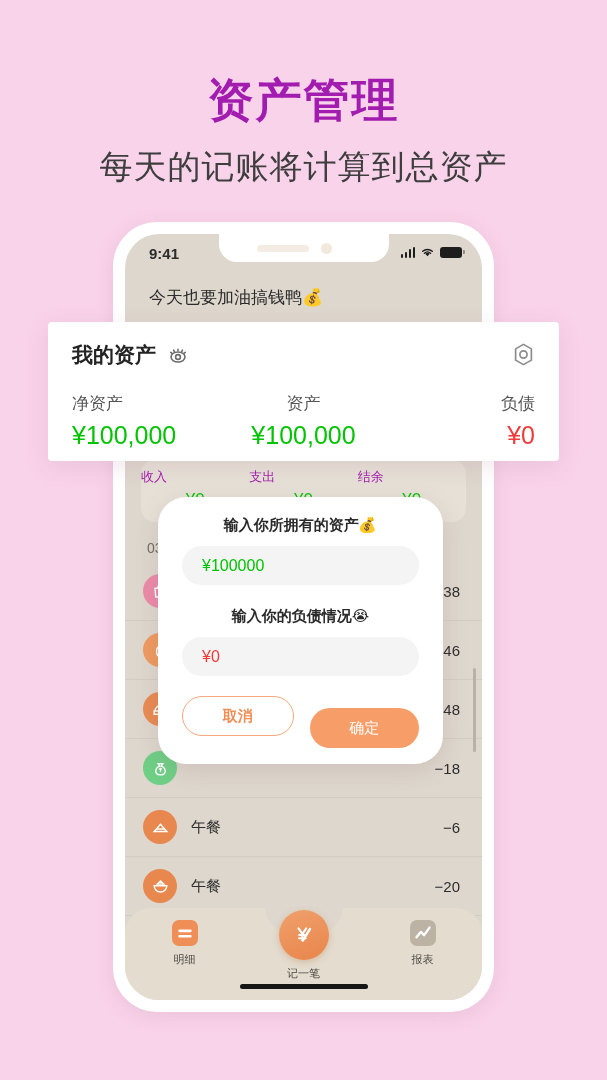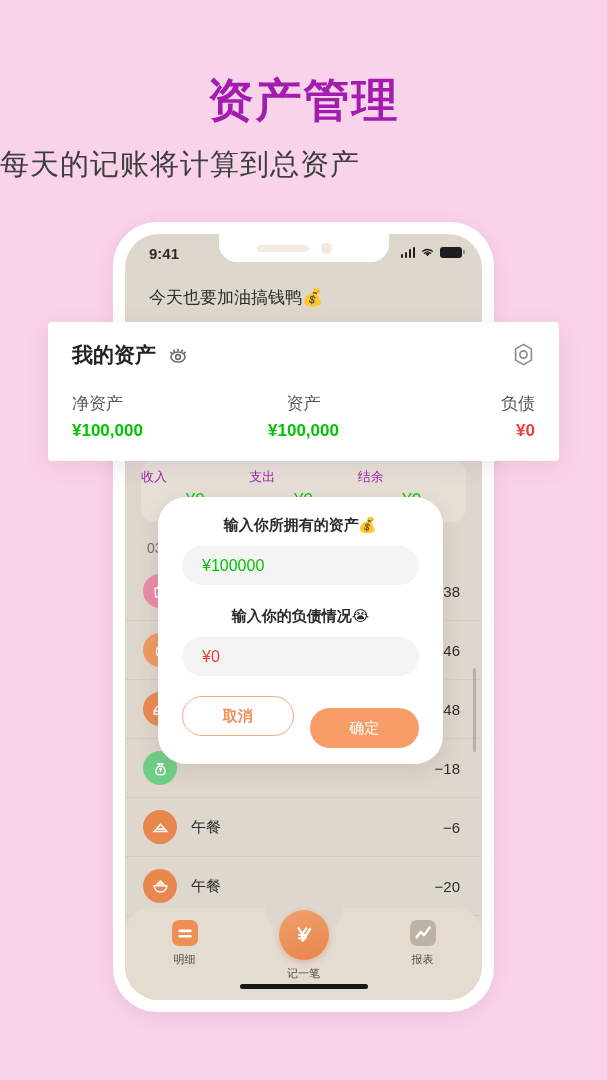"每天的记账将计算到总资产" .hdr-sub { font-size: 29px -> 33px; text-align: none -> center }
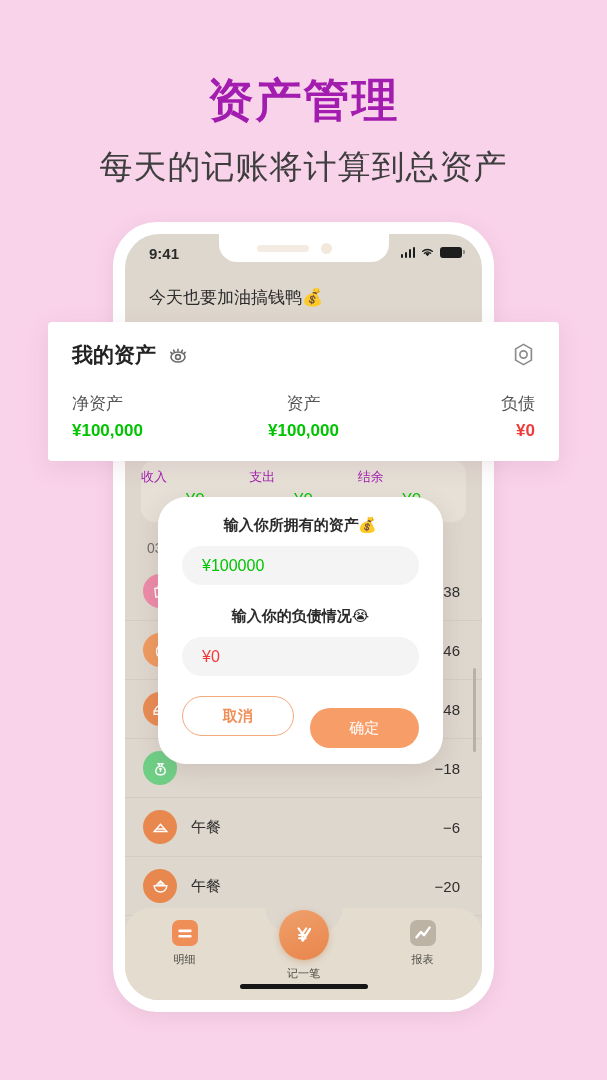"¥100,000" .ac-val { font-size: 17px -> 25px; font-weight: 700 -> 400 }
